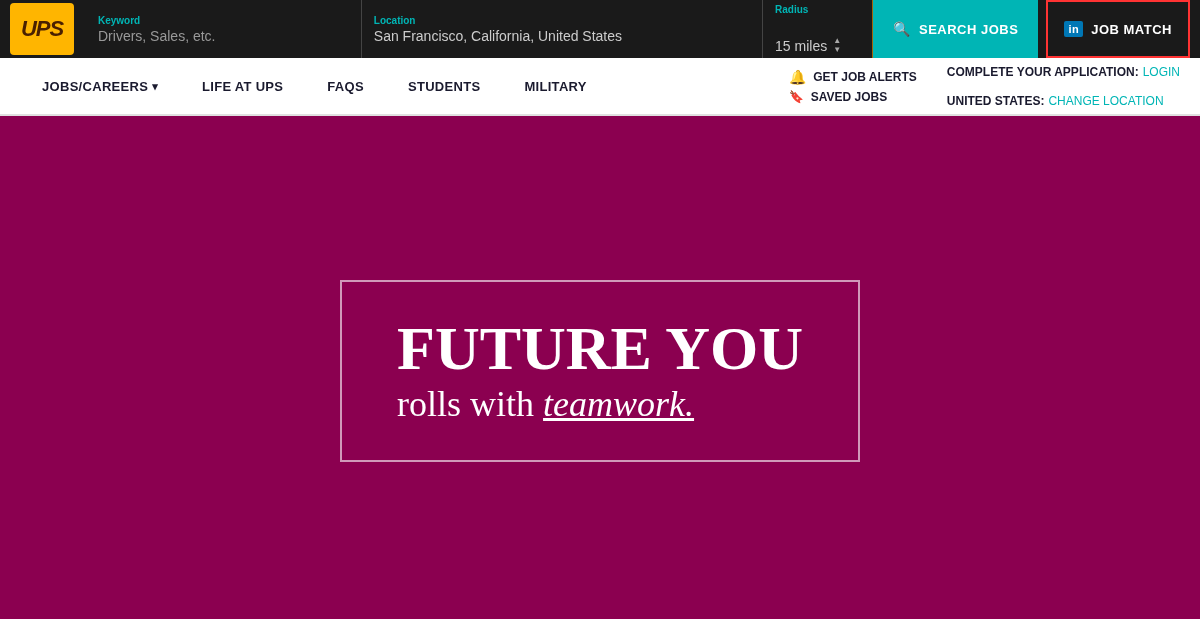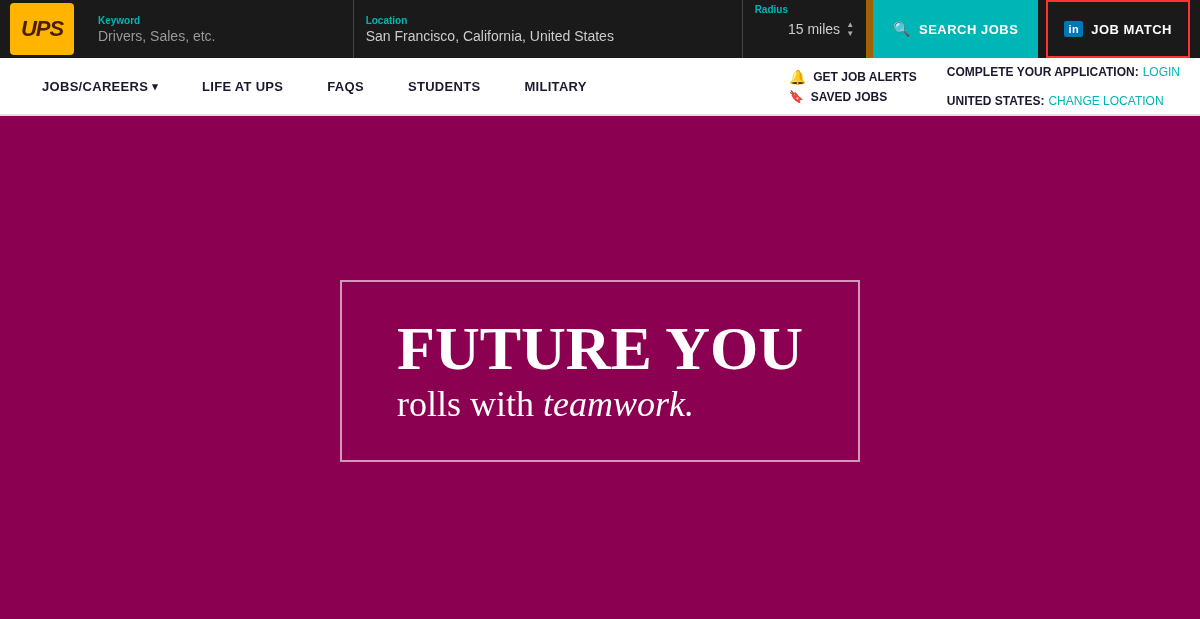"Radius" .radius-field { border-right: 7px solid #a16207 -> 1px solid #a16207; flex-direction: row -> column; justify-content: center -> space-between }
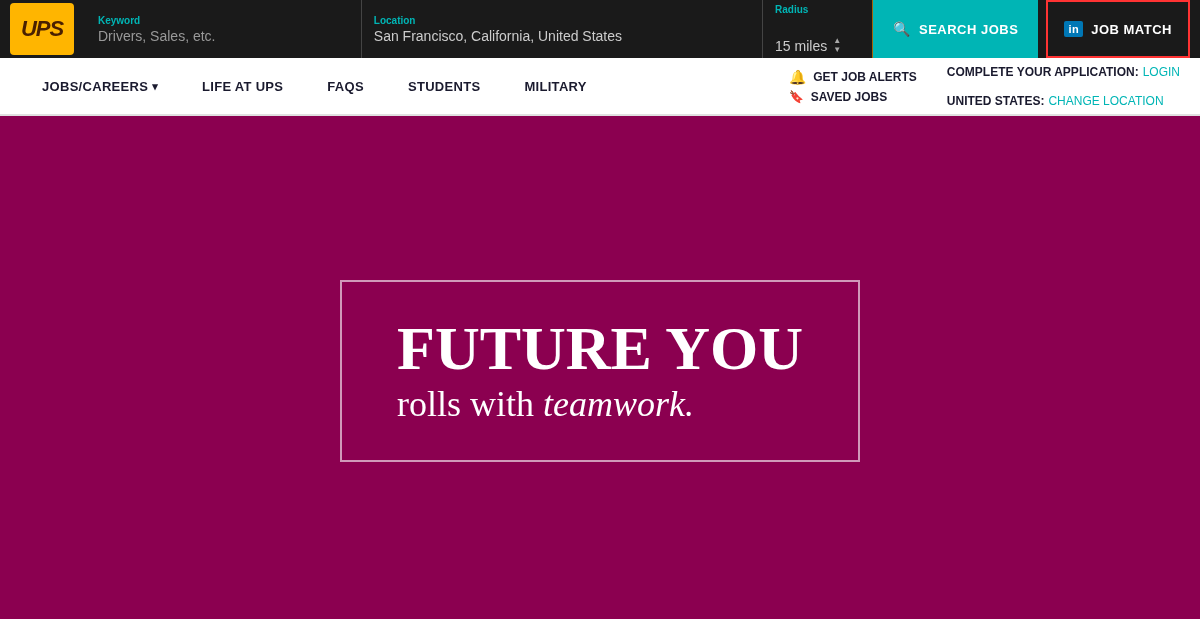"teamwork." .hero-subtitle em { text-decoration: none -> underline }
